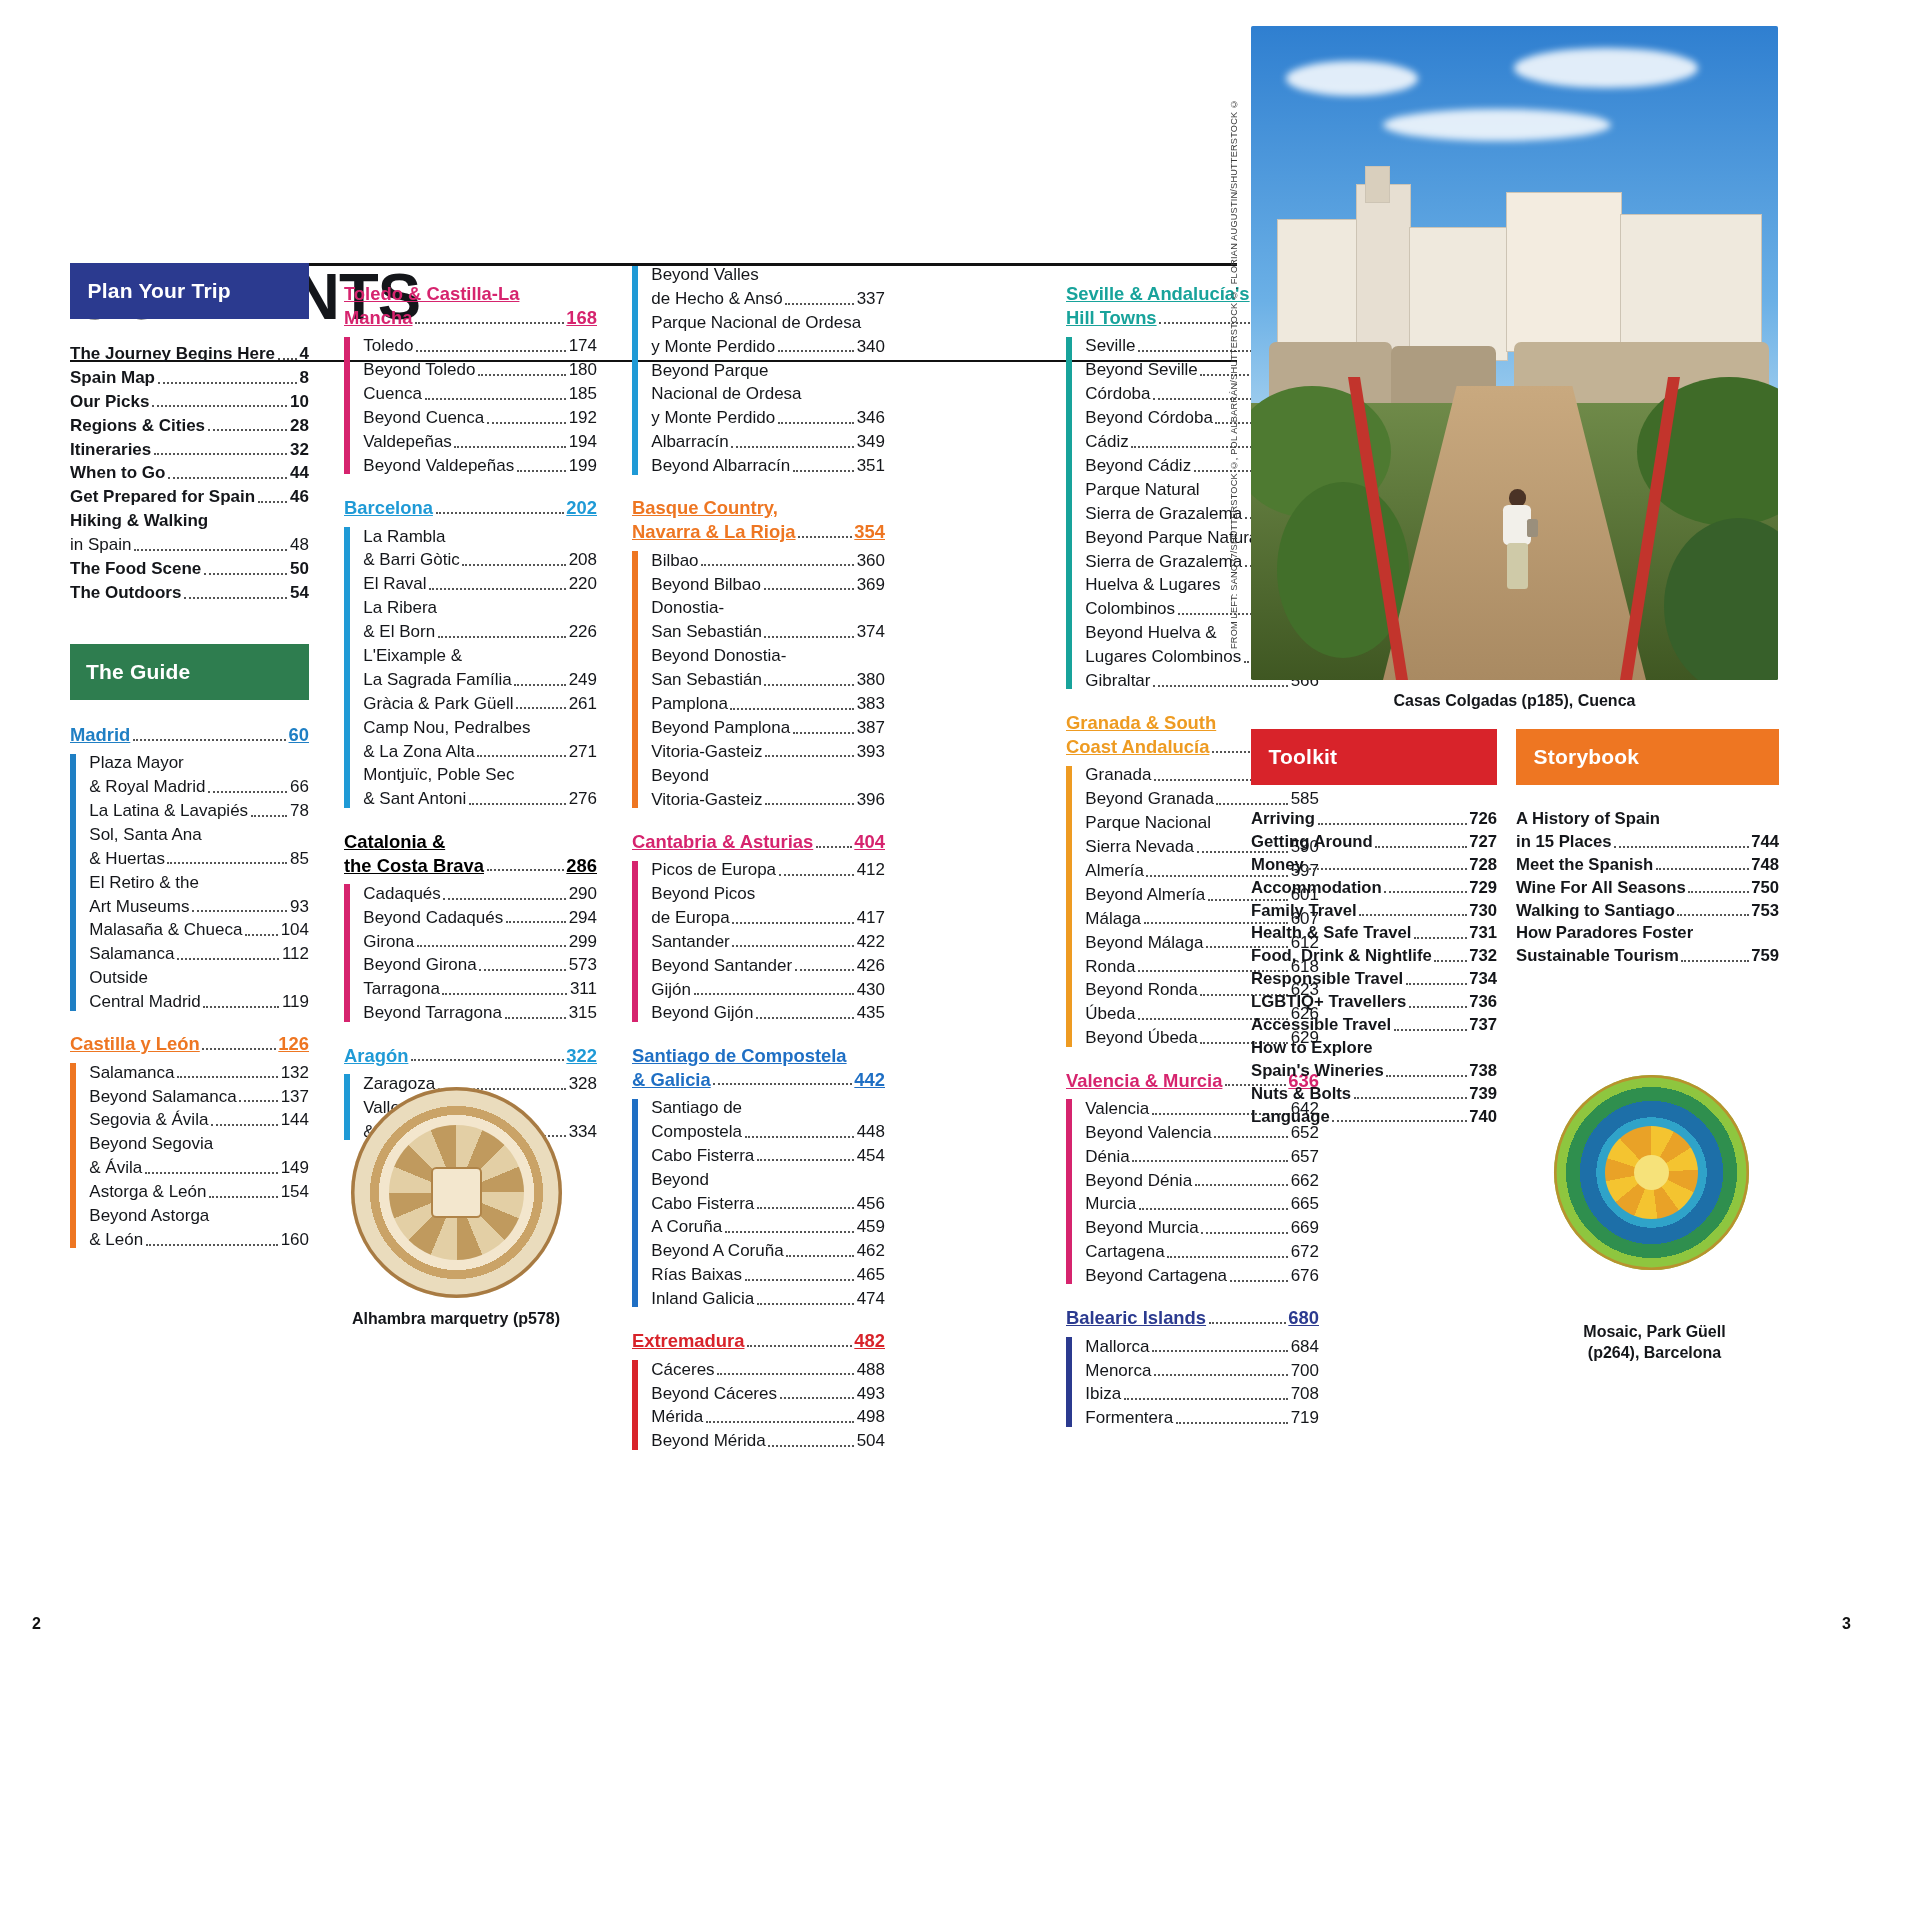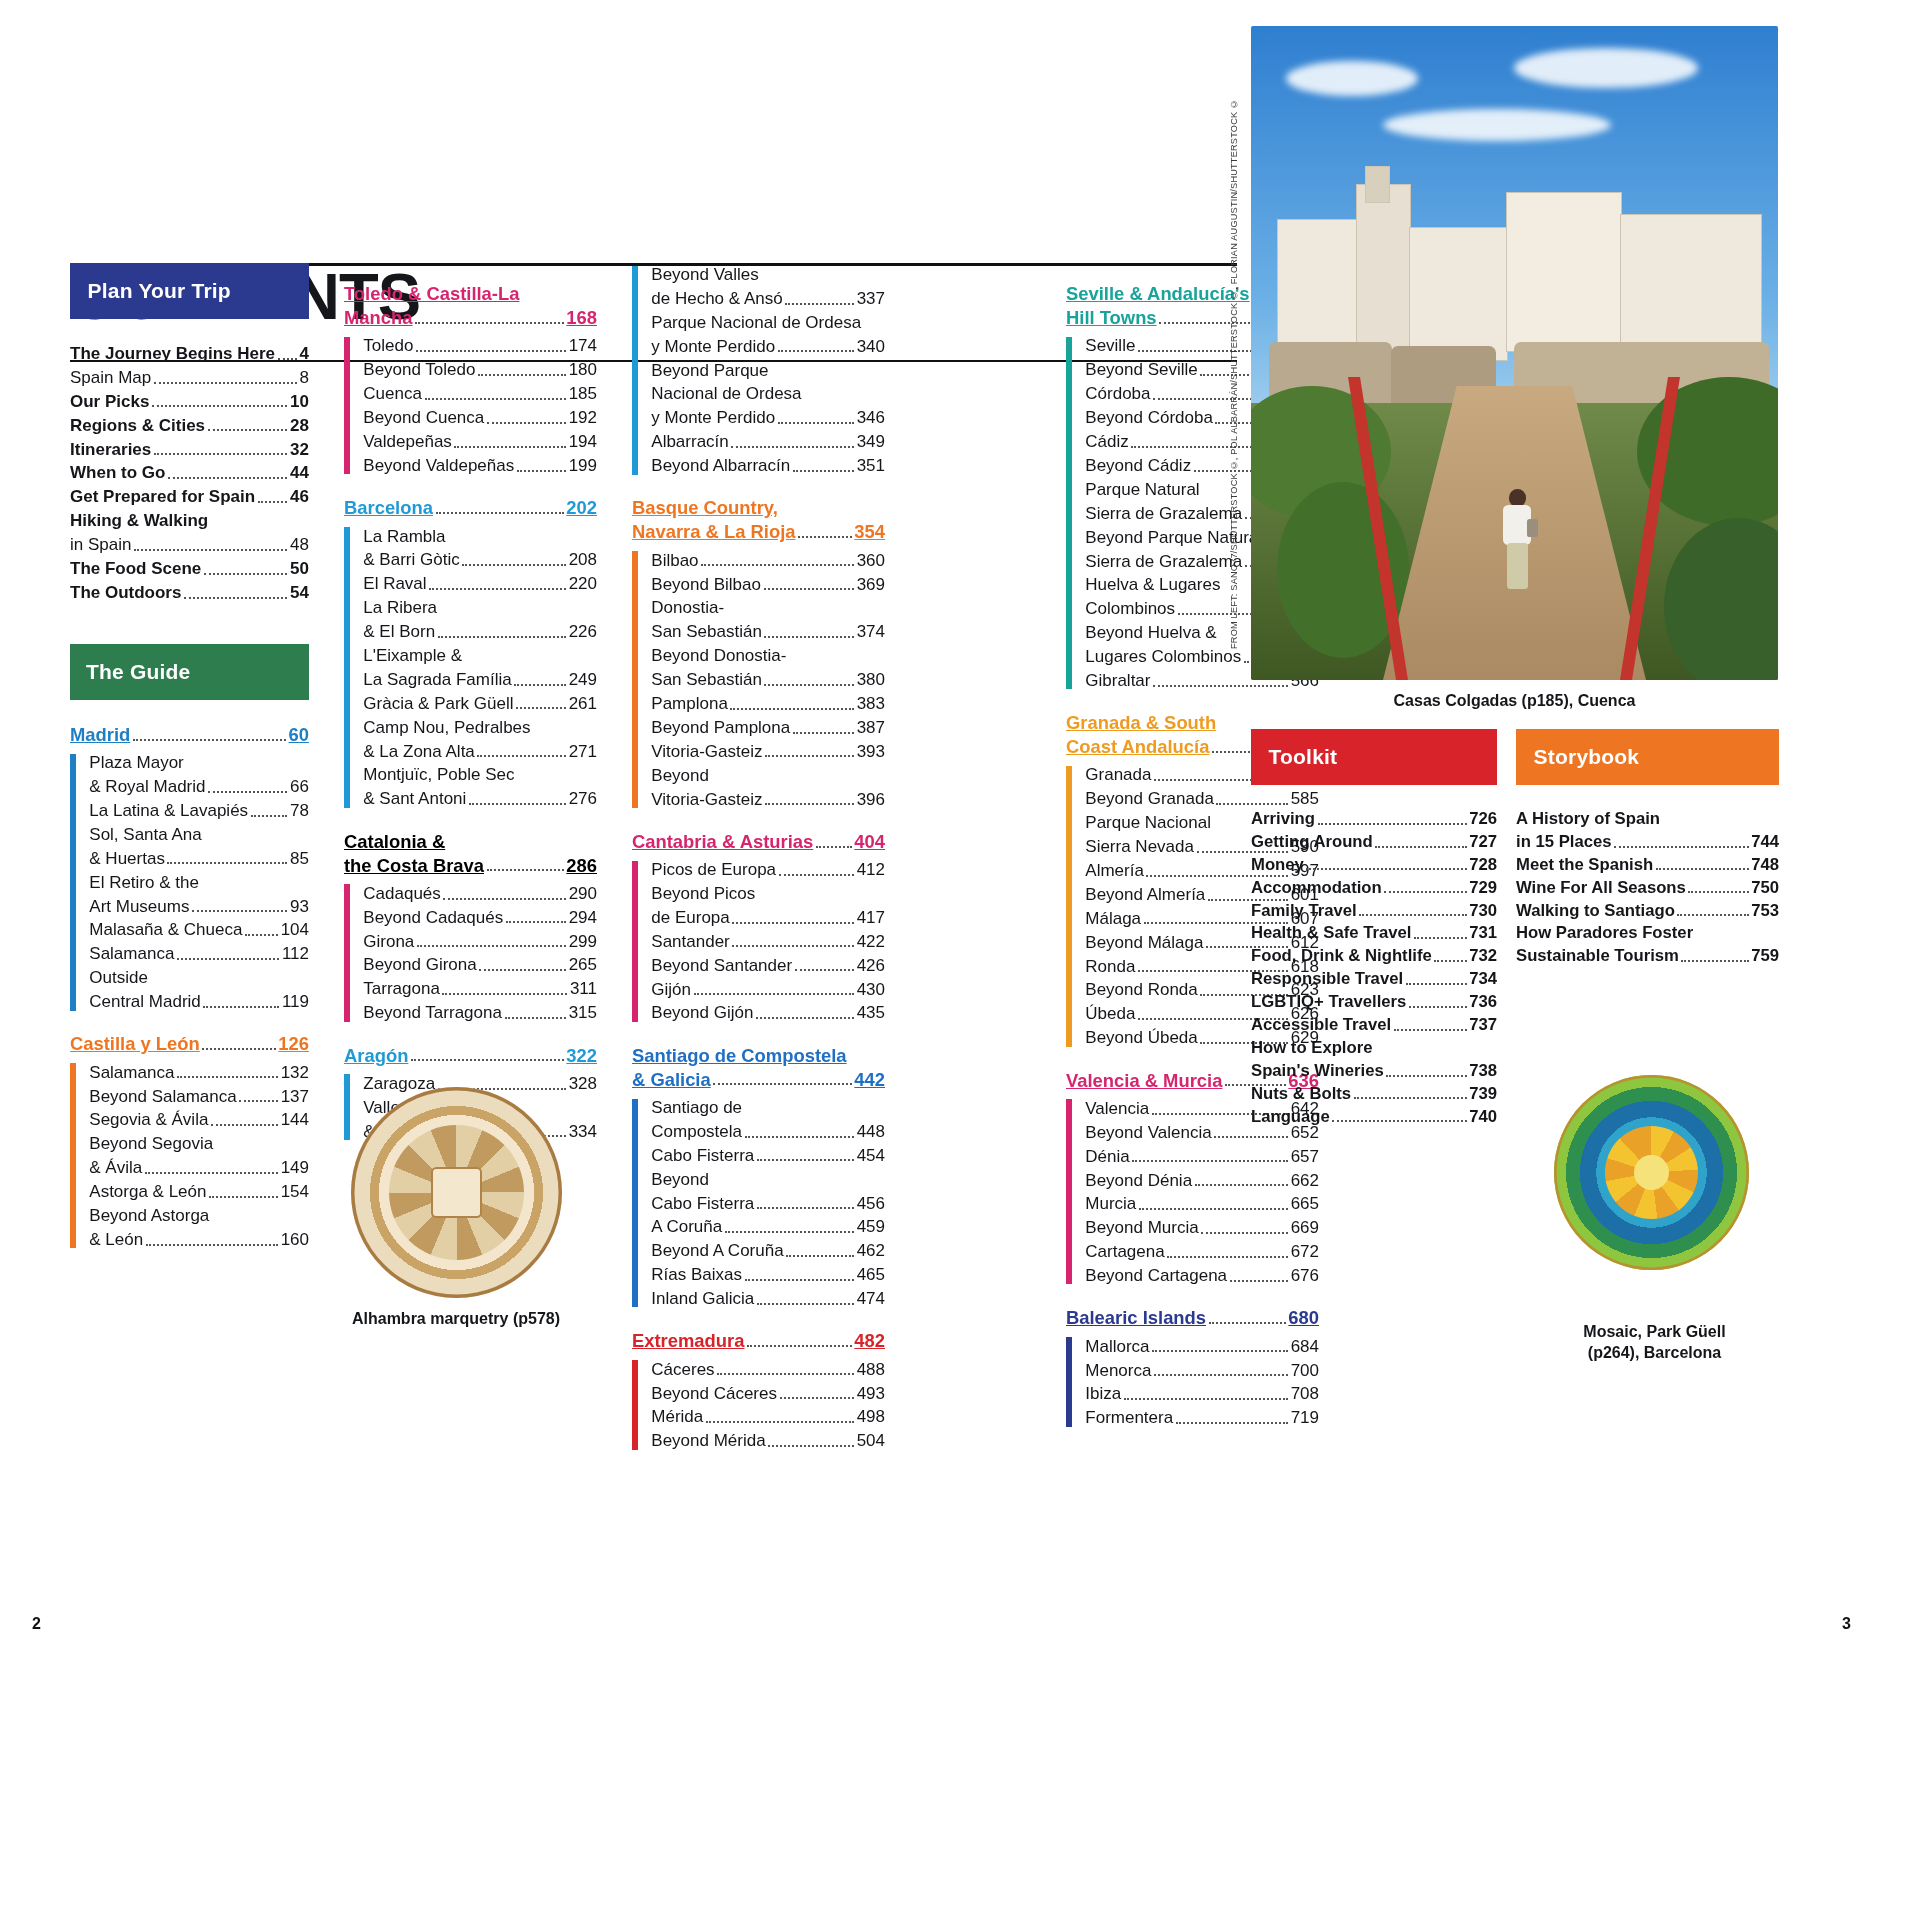"Spain Map" div.row { font-weight: normal -> bold }
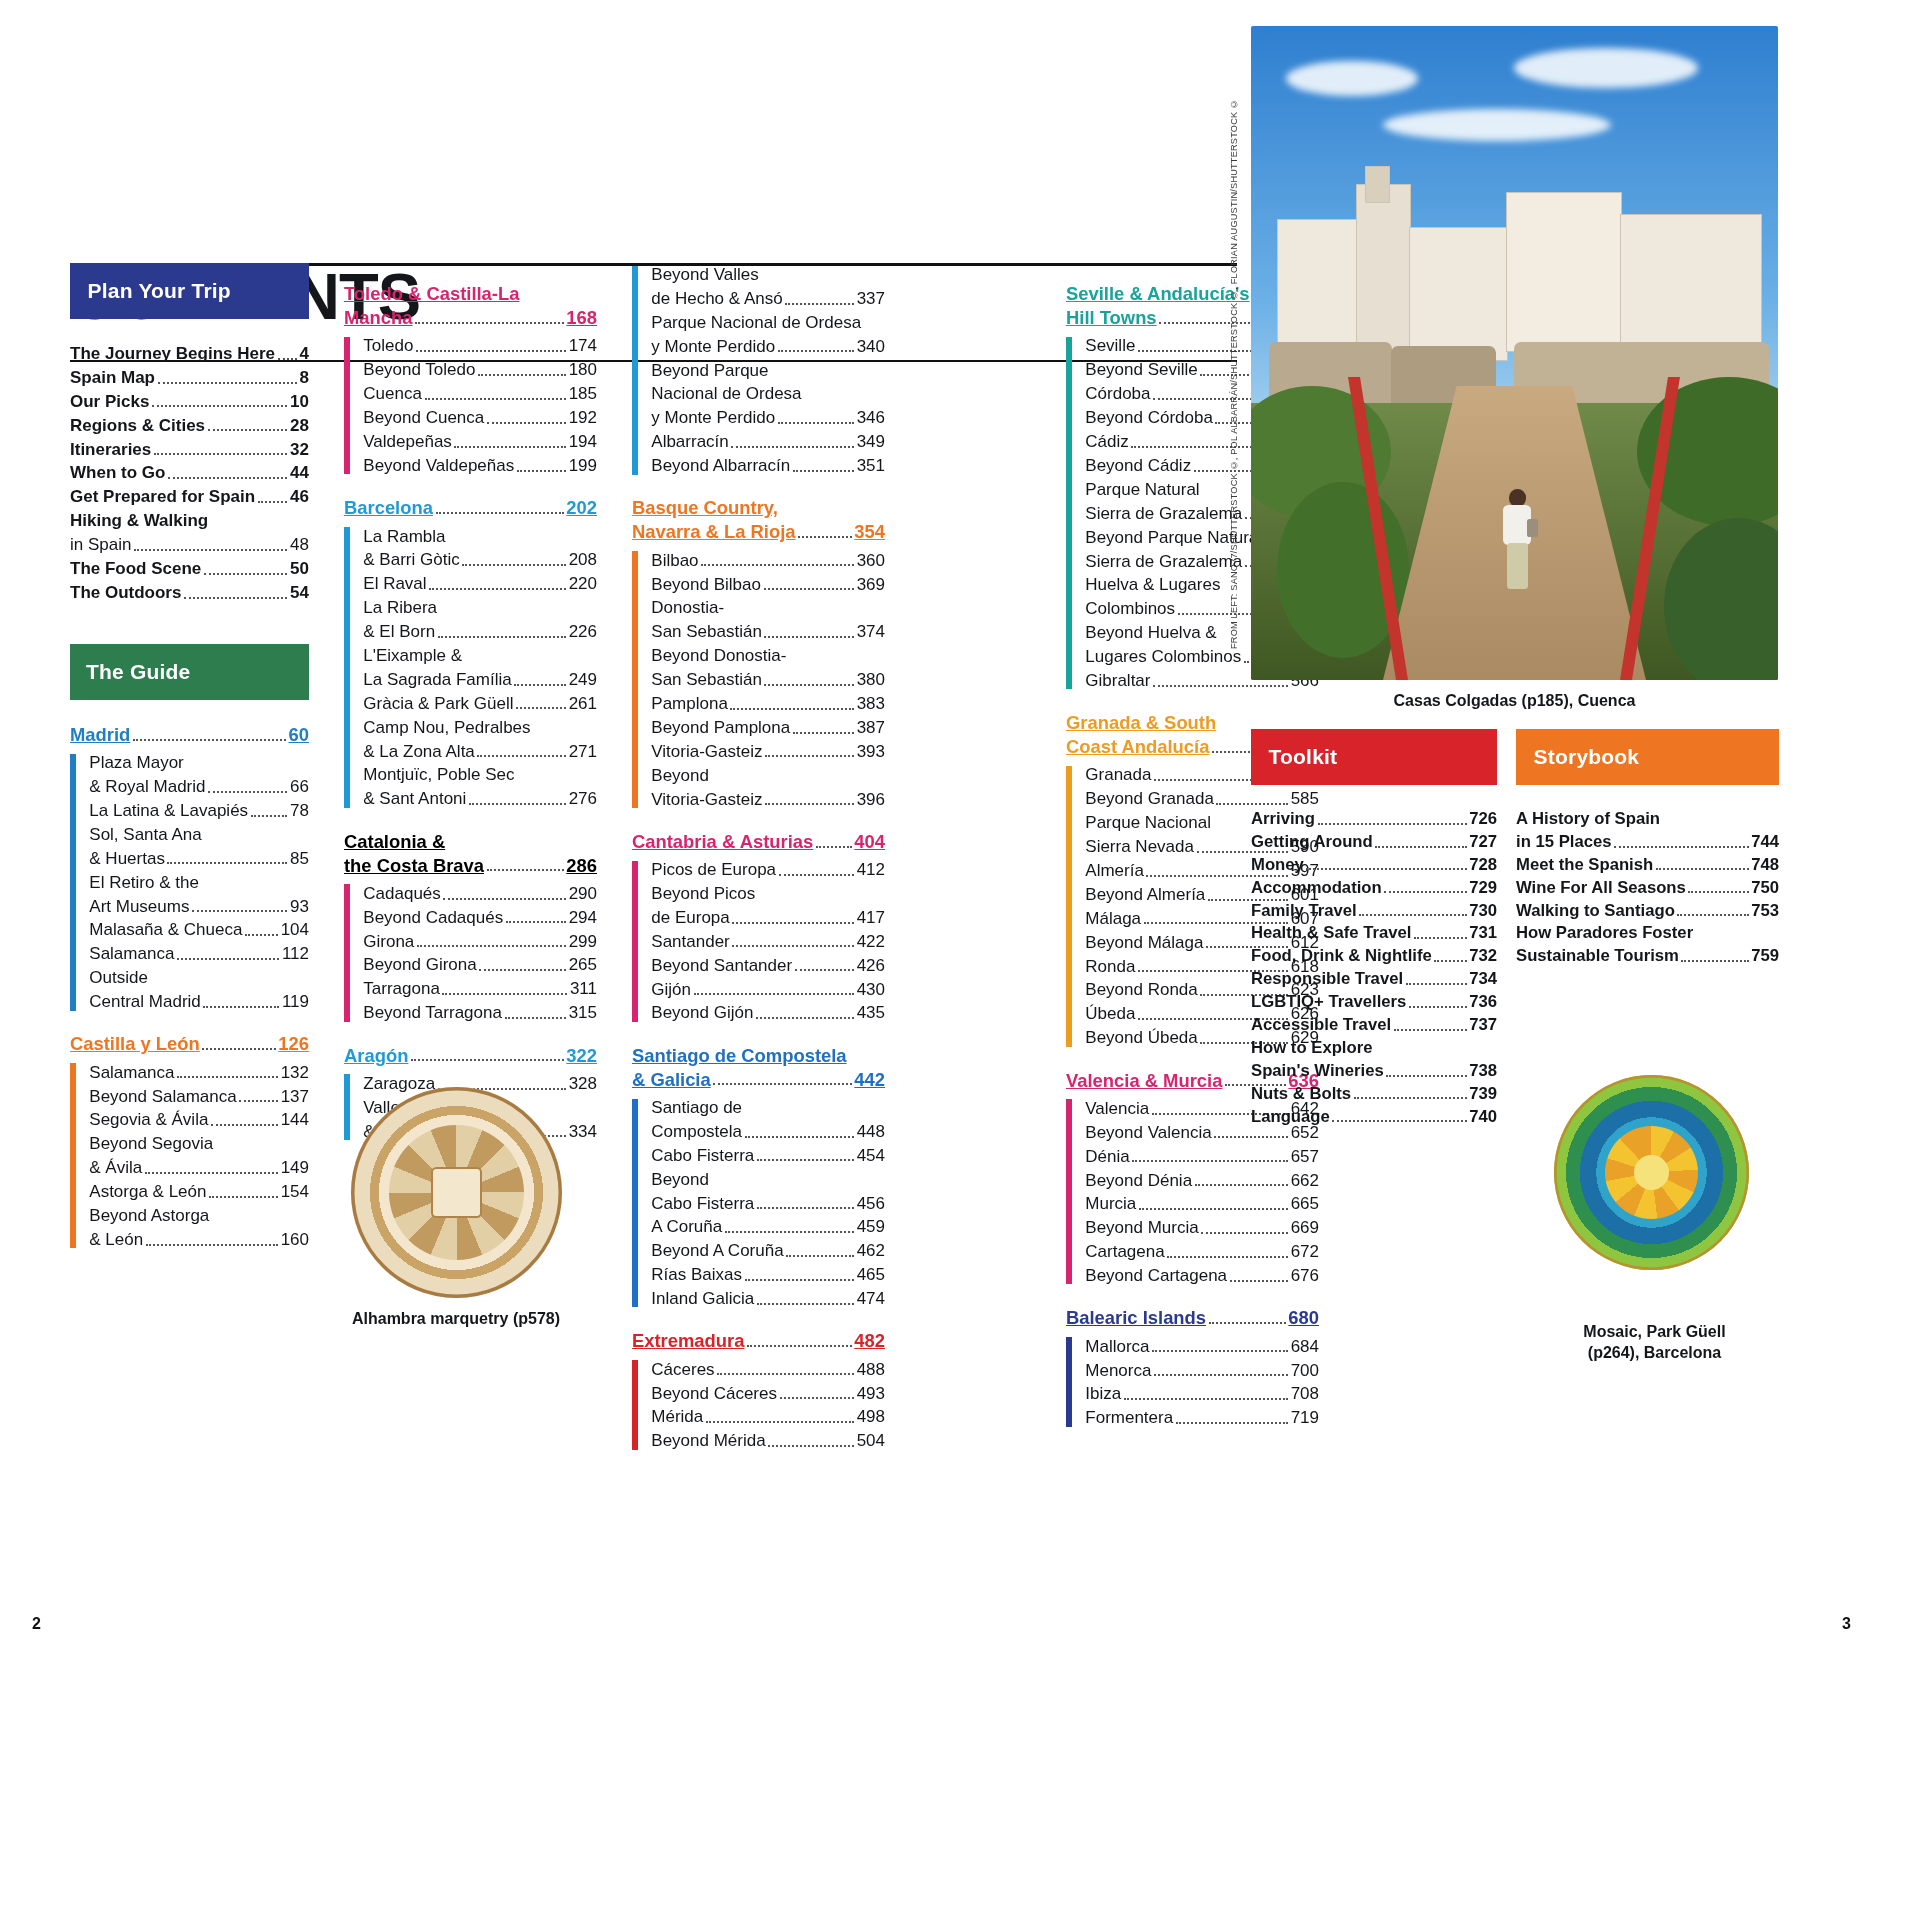"265" span.pg { text: 265 -> 573 }
